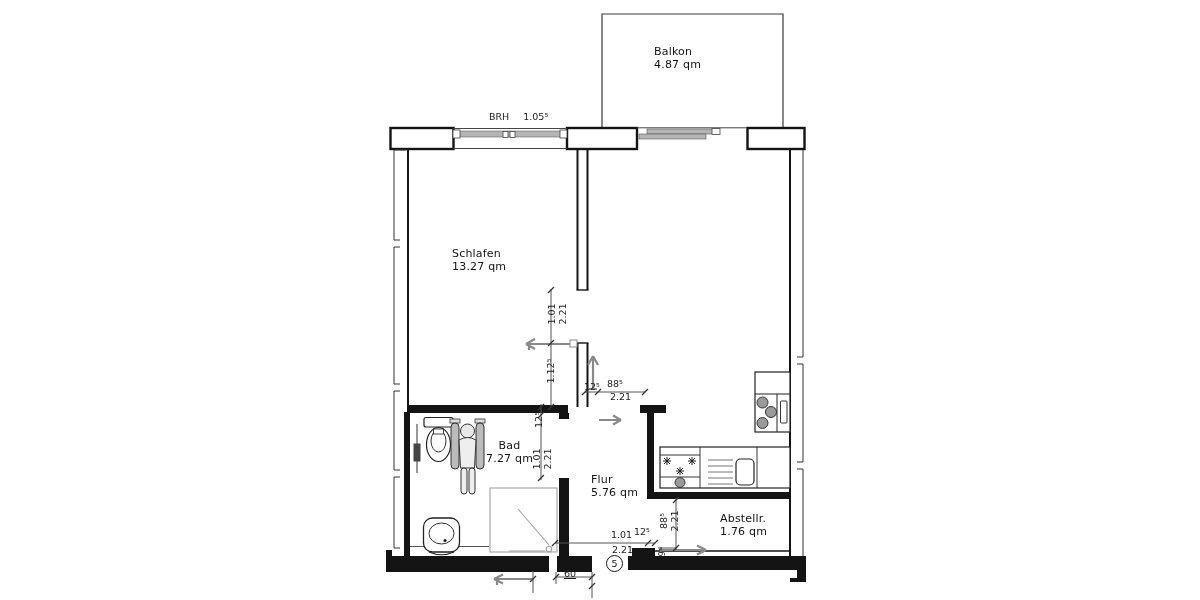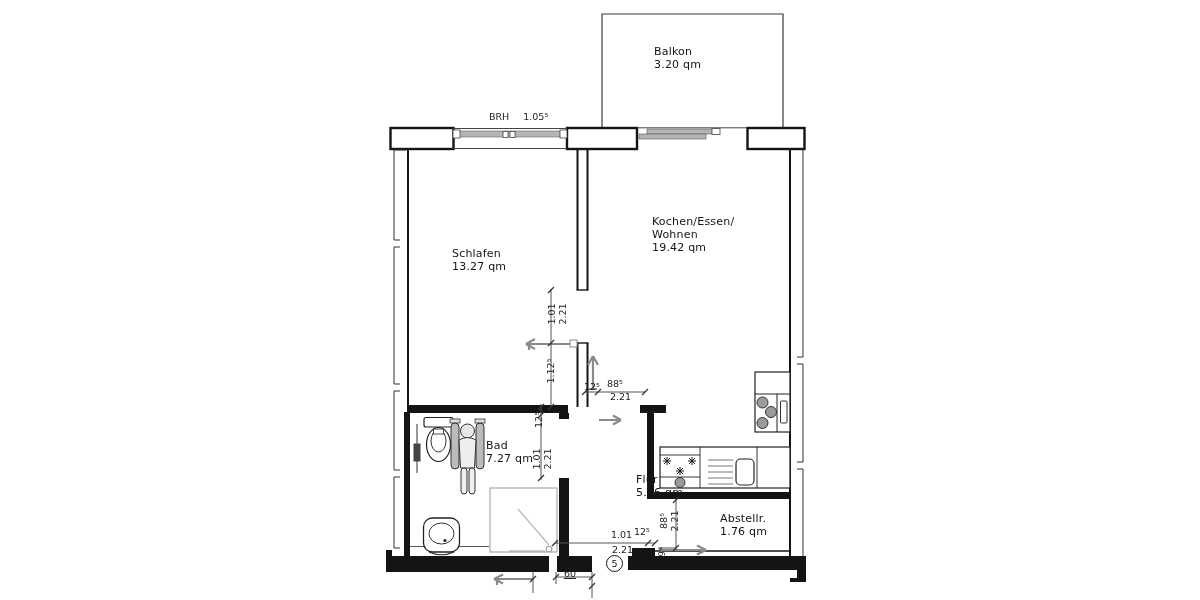"3.20 qm" div { text: 3.20 -> 4.87 }
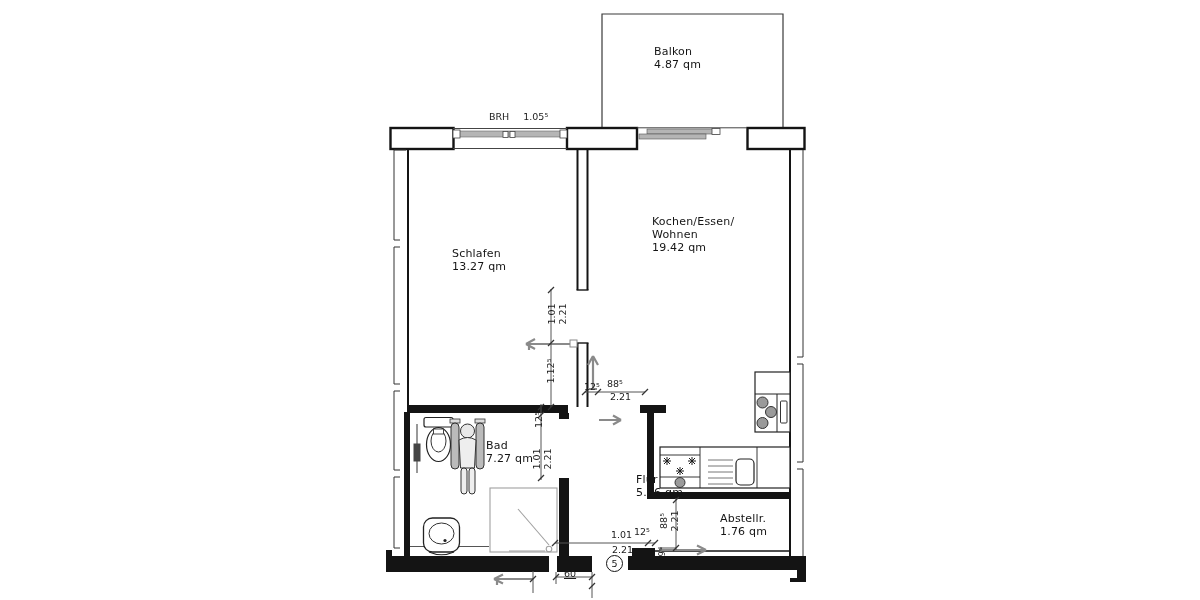"Kochen/Essen/" div.lbl { html: <div> <div>Kochen/Essen/</div> <div>Wohnen</div> <div>19.42 qm</div> </div> -> none }
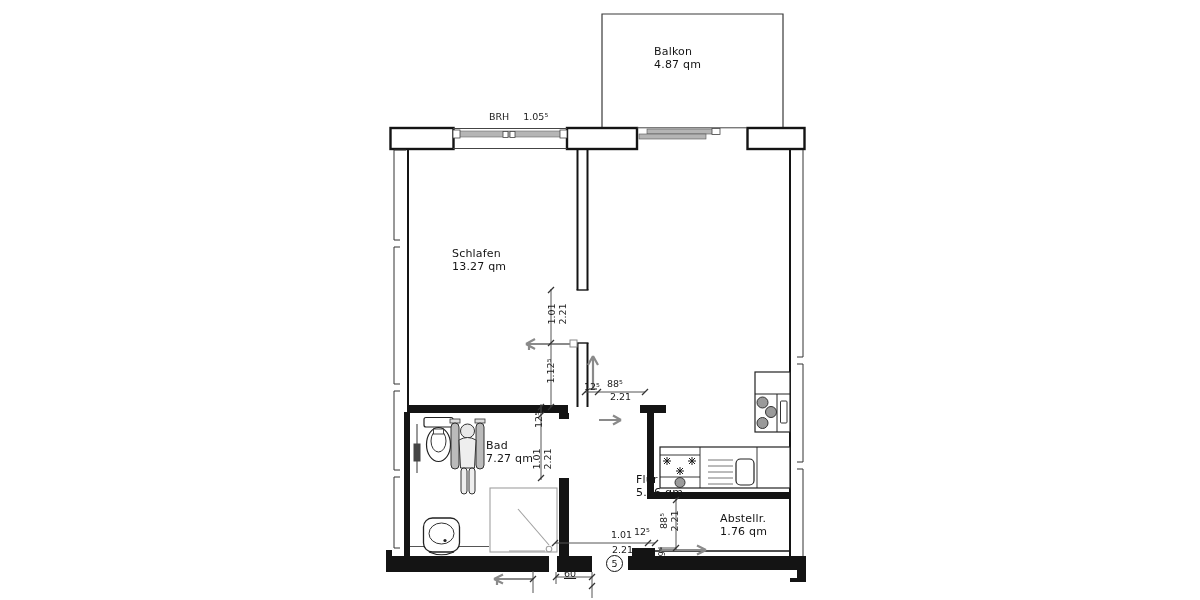"Bad" div.lbl { text-align: none -> center }
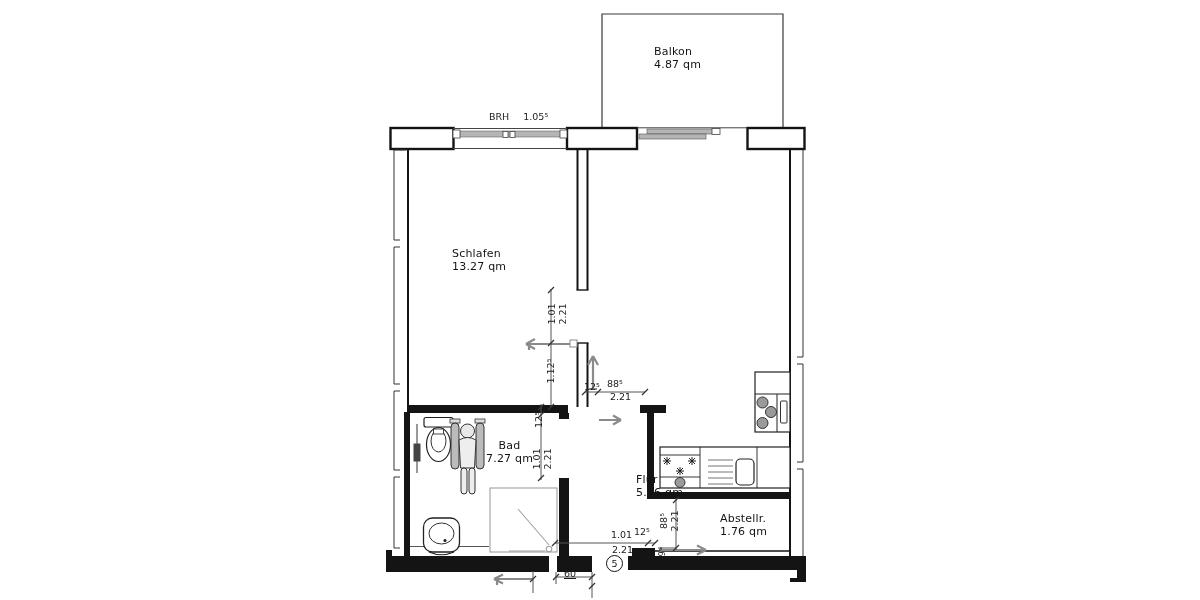"Flur" div.lbl { margin-left: 45px -> none }
